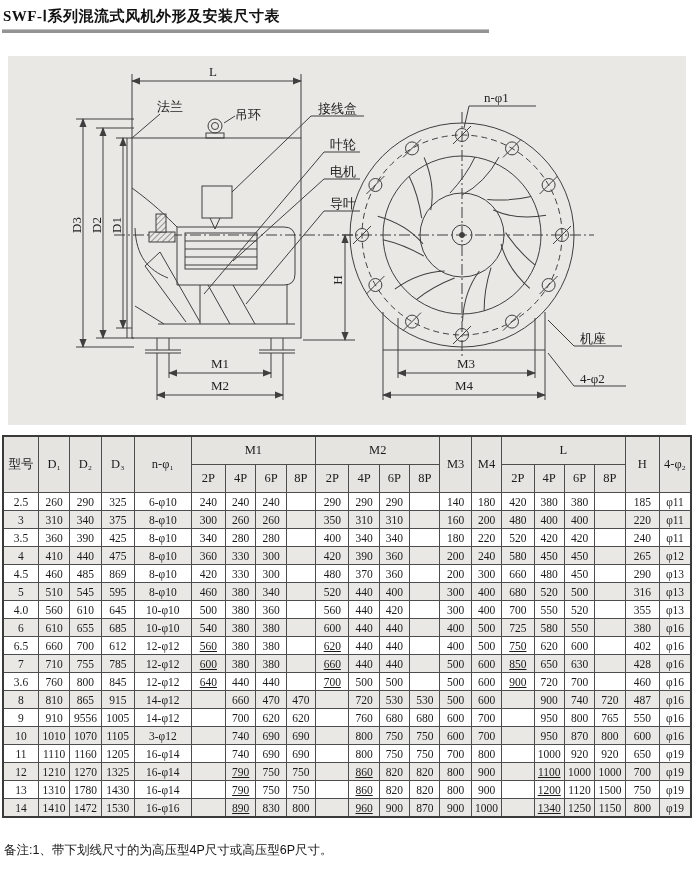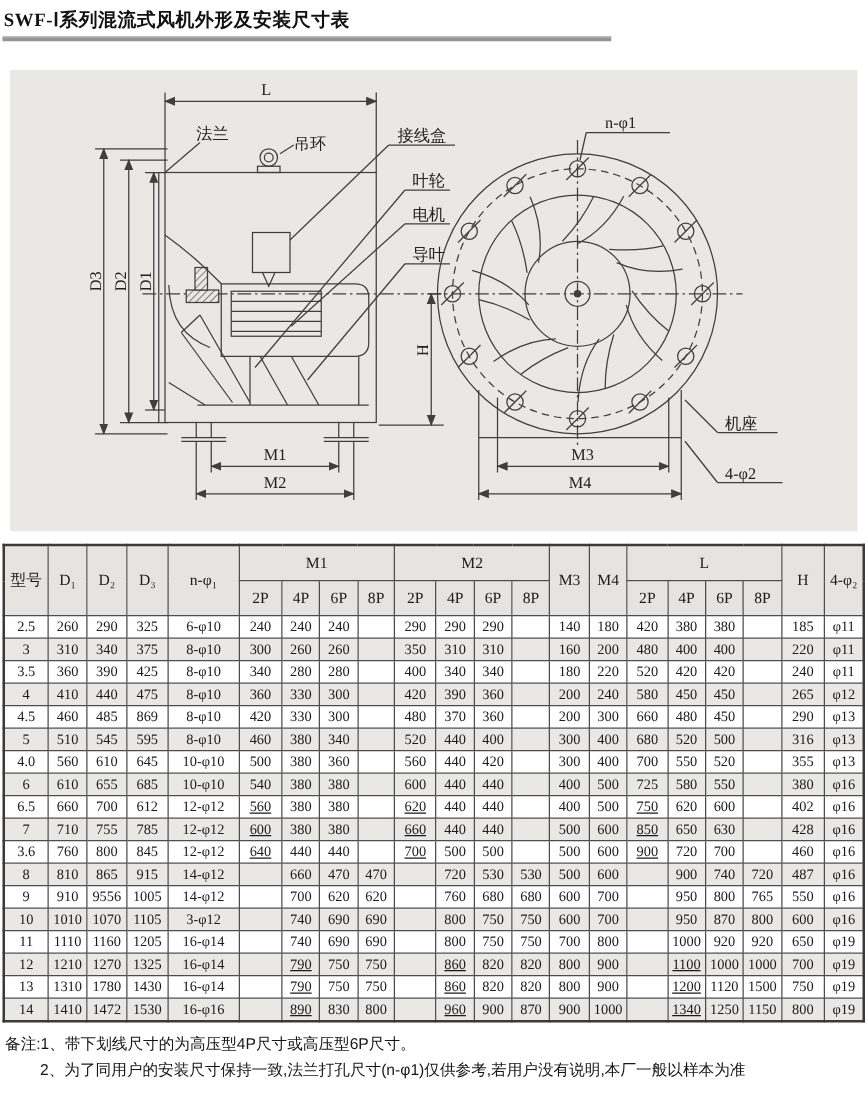"备注:1、带下划线尺寸的为高压型4P尺寸或高压型6P尺寸。" .notes { margin: 7px 0 0 4px -> 22px 0 0 4px }
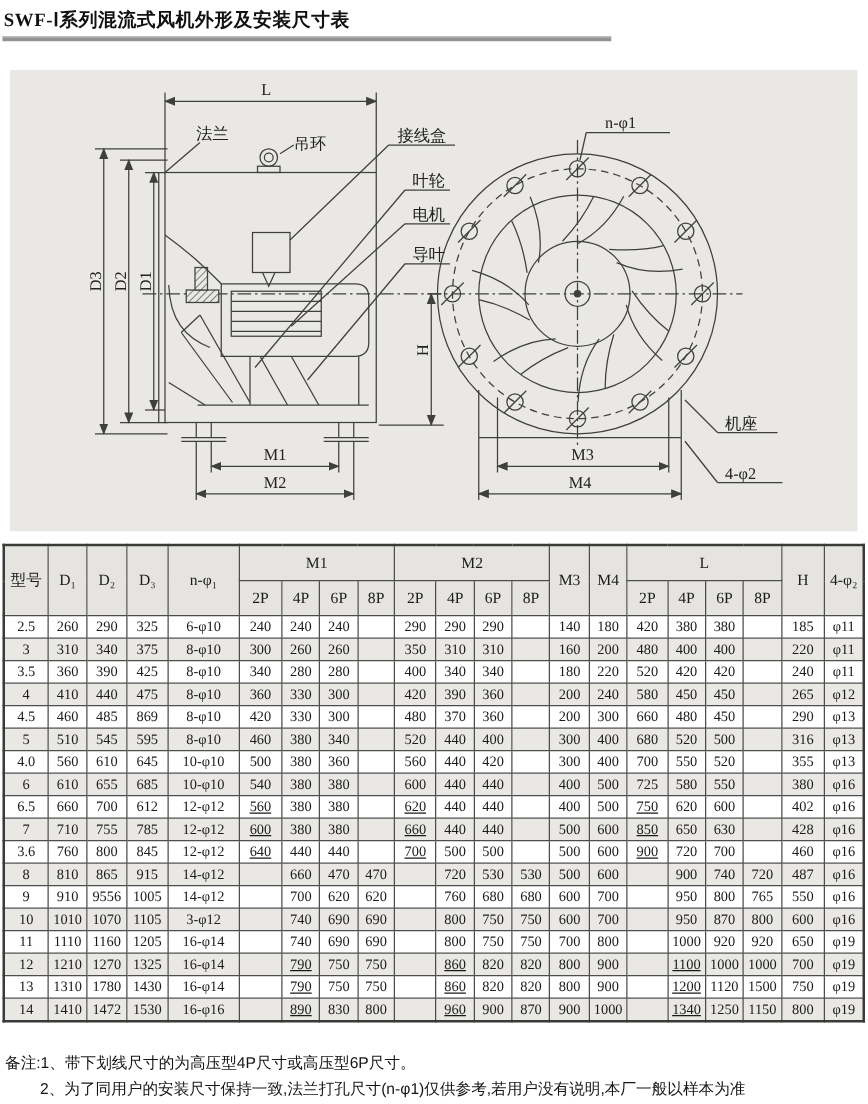"2、为了同用户的安装尺寸保持一致,法兰打孔尺寸(n-φ1)仅供参考,若用户没有说" div.l2 { html: <div>2、为了同用户的安装尺寸保持一致,法兰打孔尺寸(n-φ1)仅供参考,若用户没有说明,本厂一般以样本为准</div> -> none }
